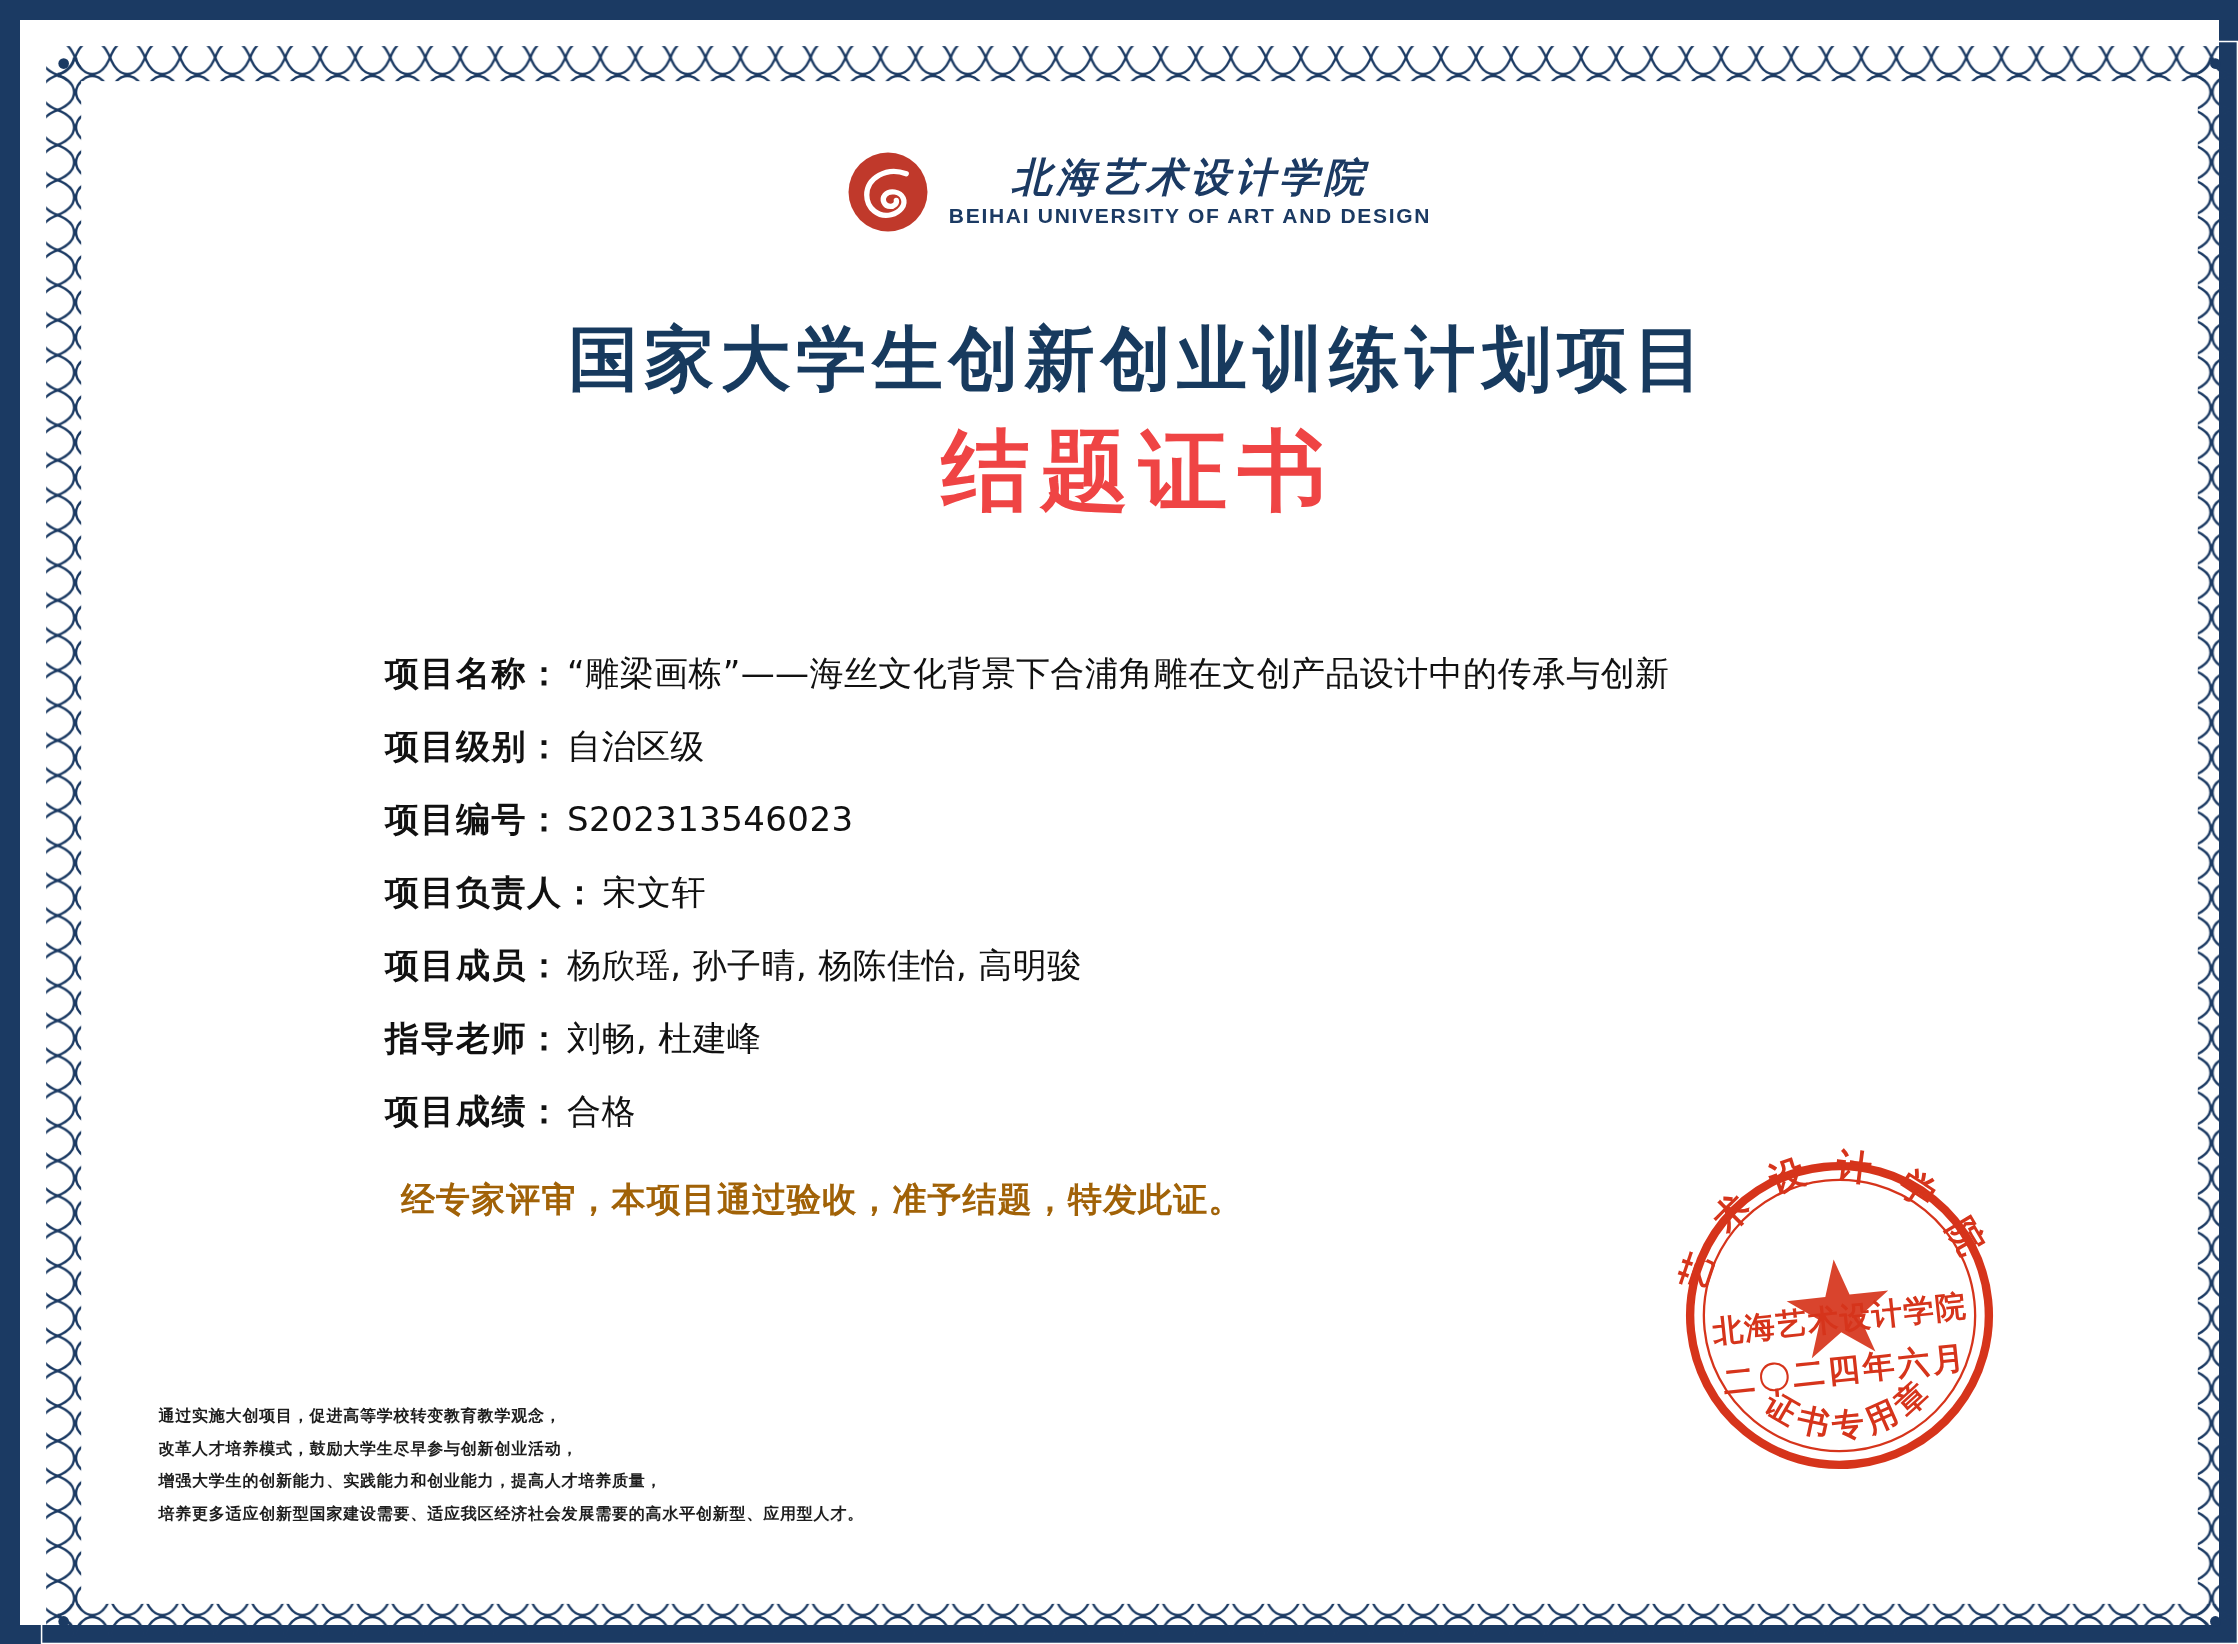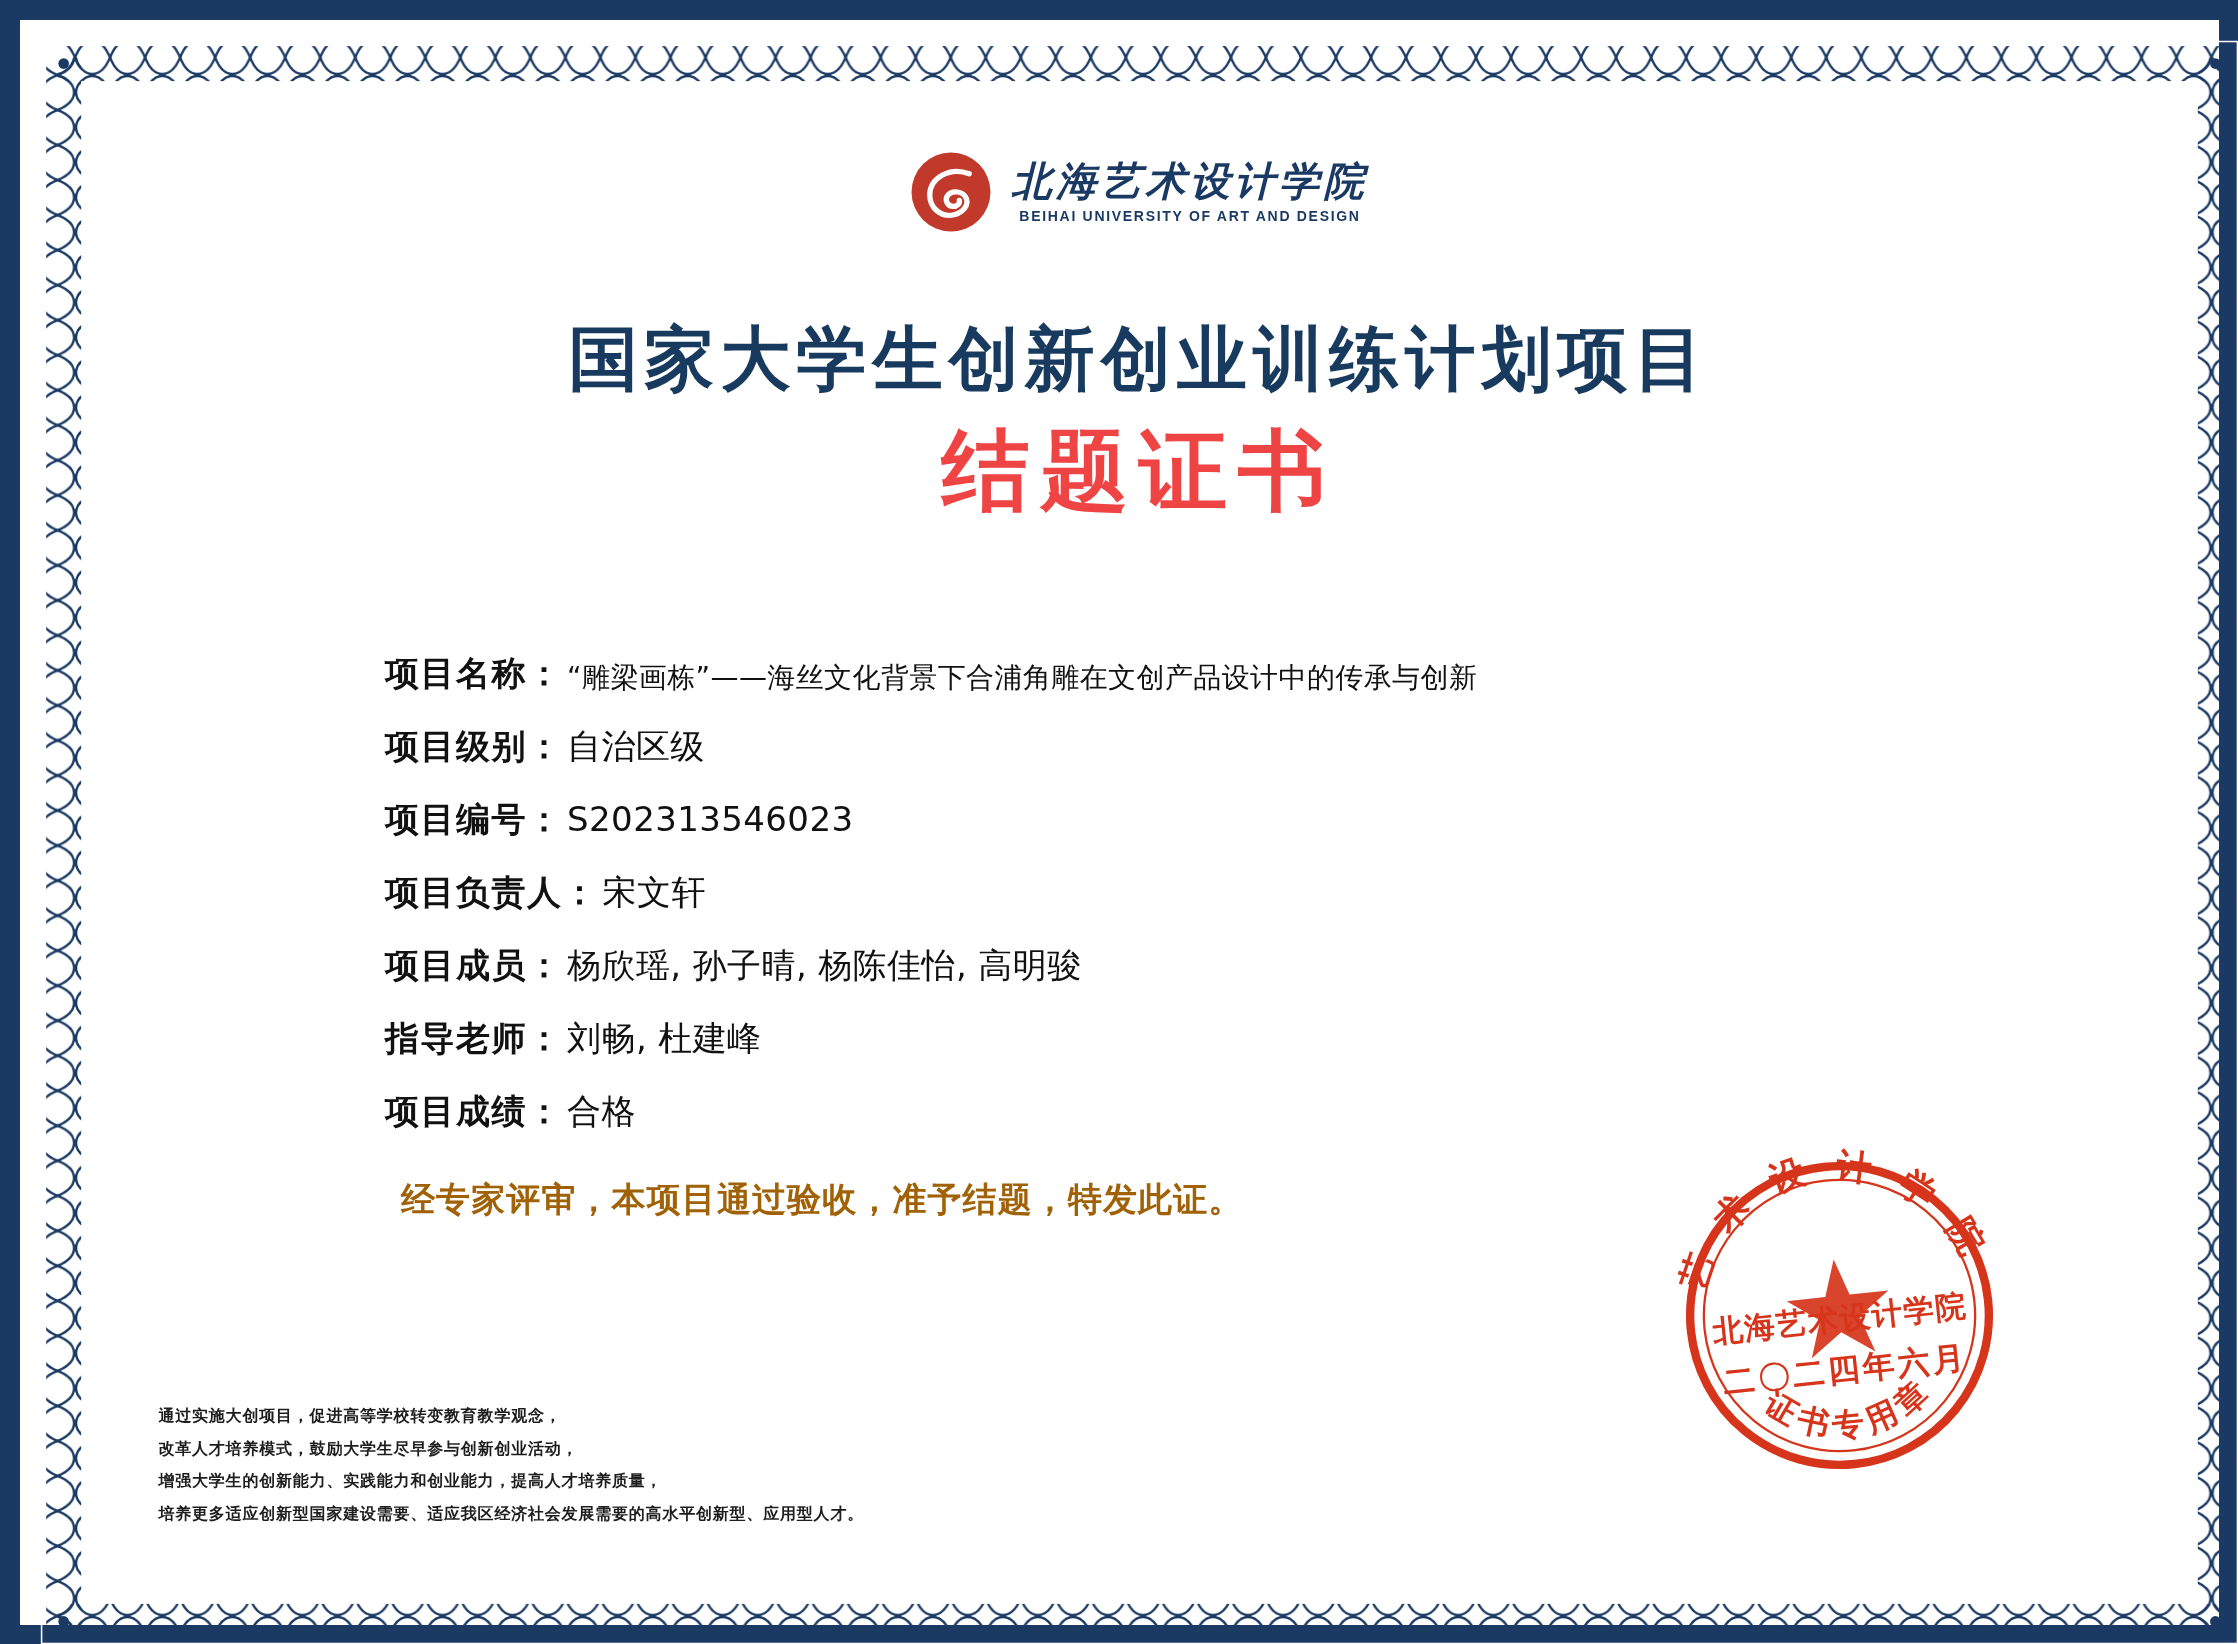"BEIHAI UNIVERSITY OF ART AND" .logo-en { font-size: 14px -> 21px }
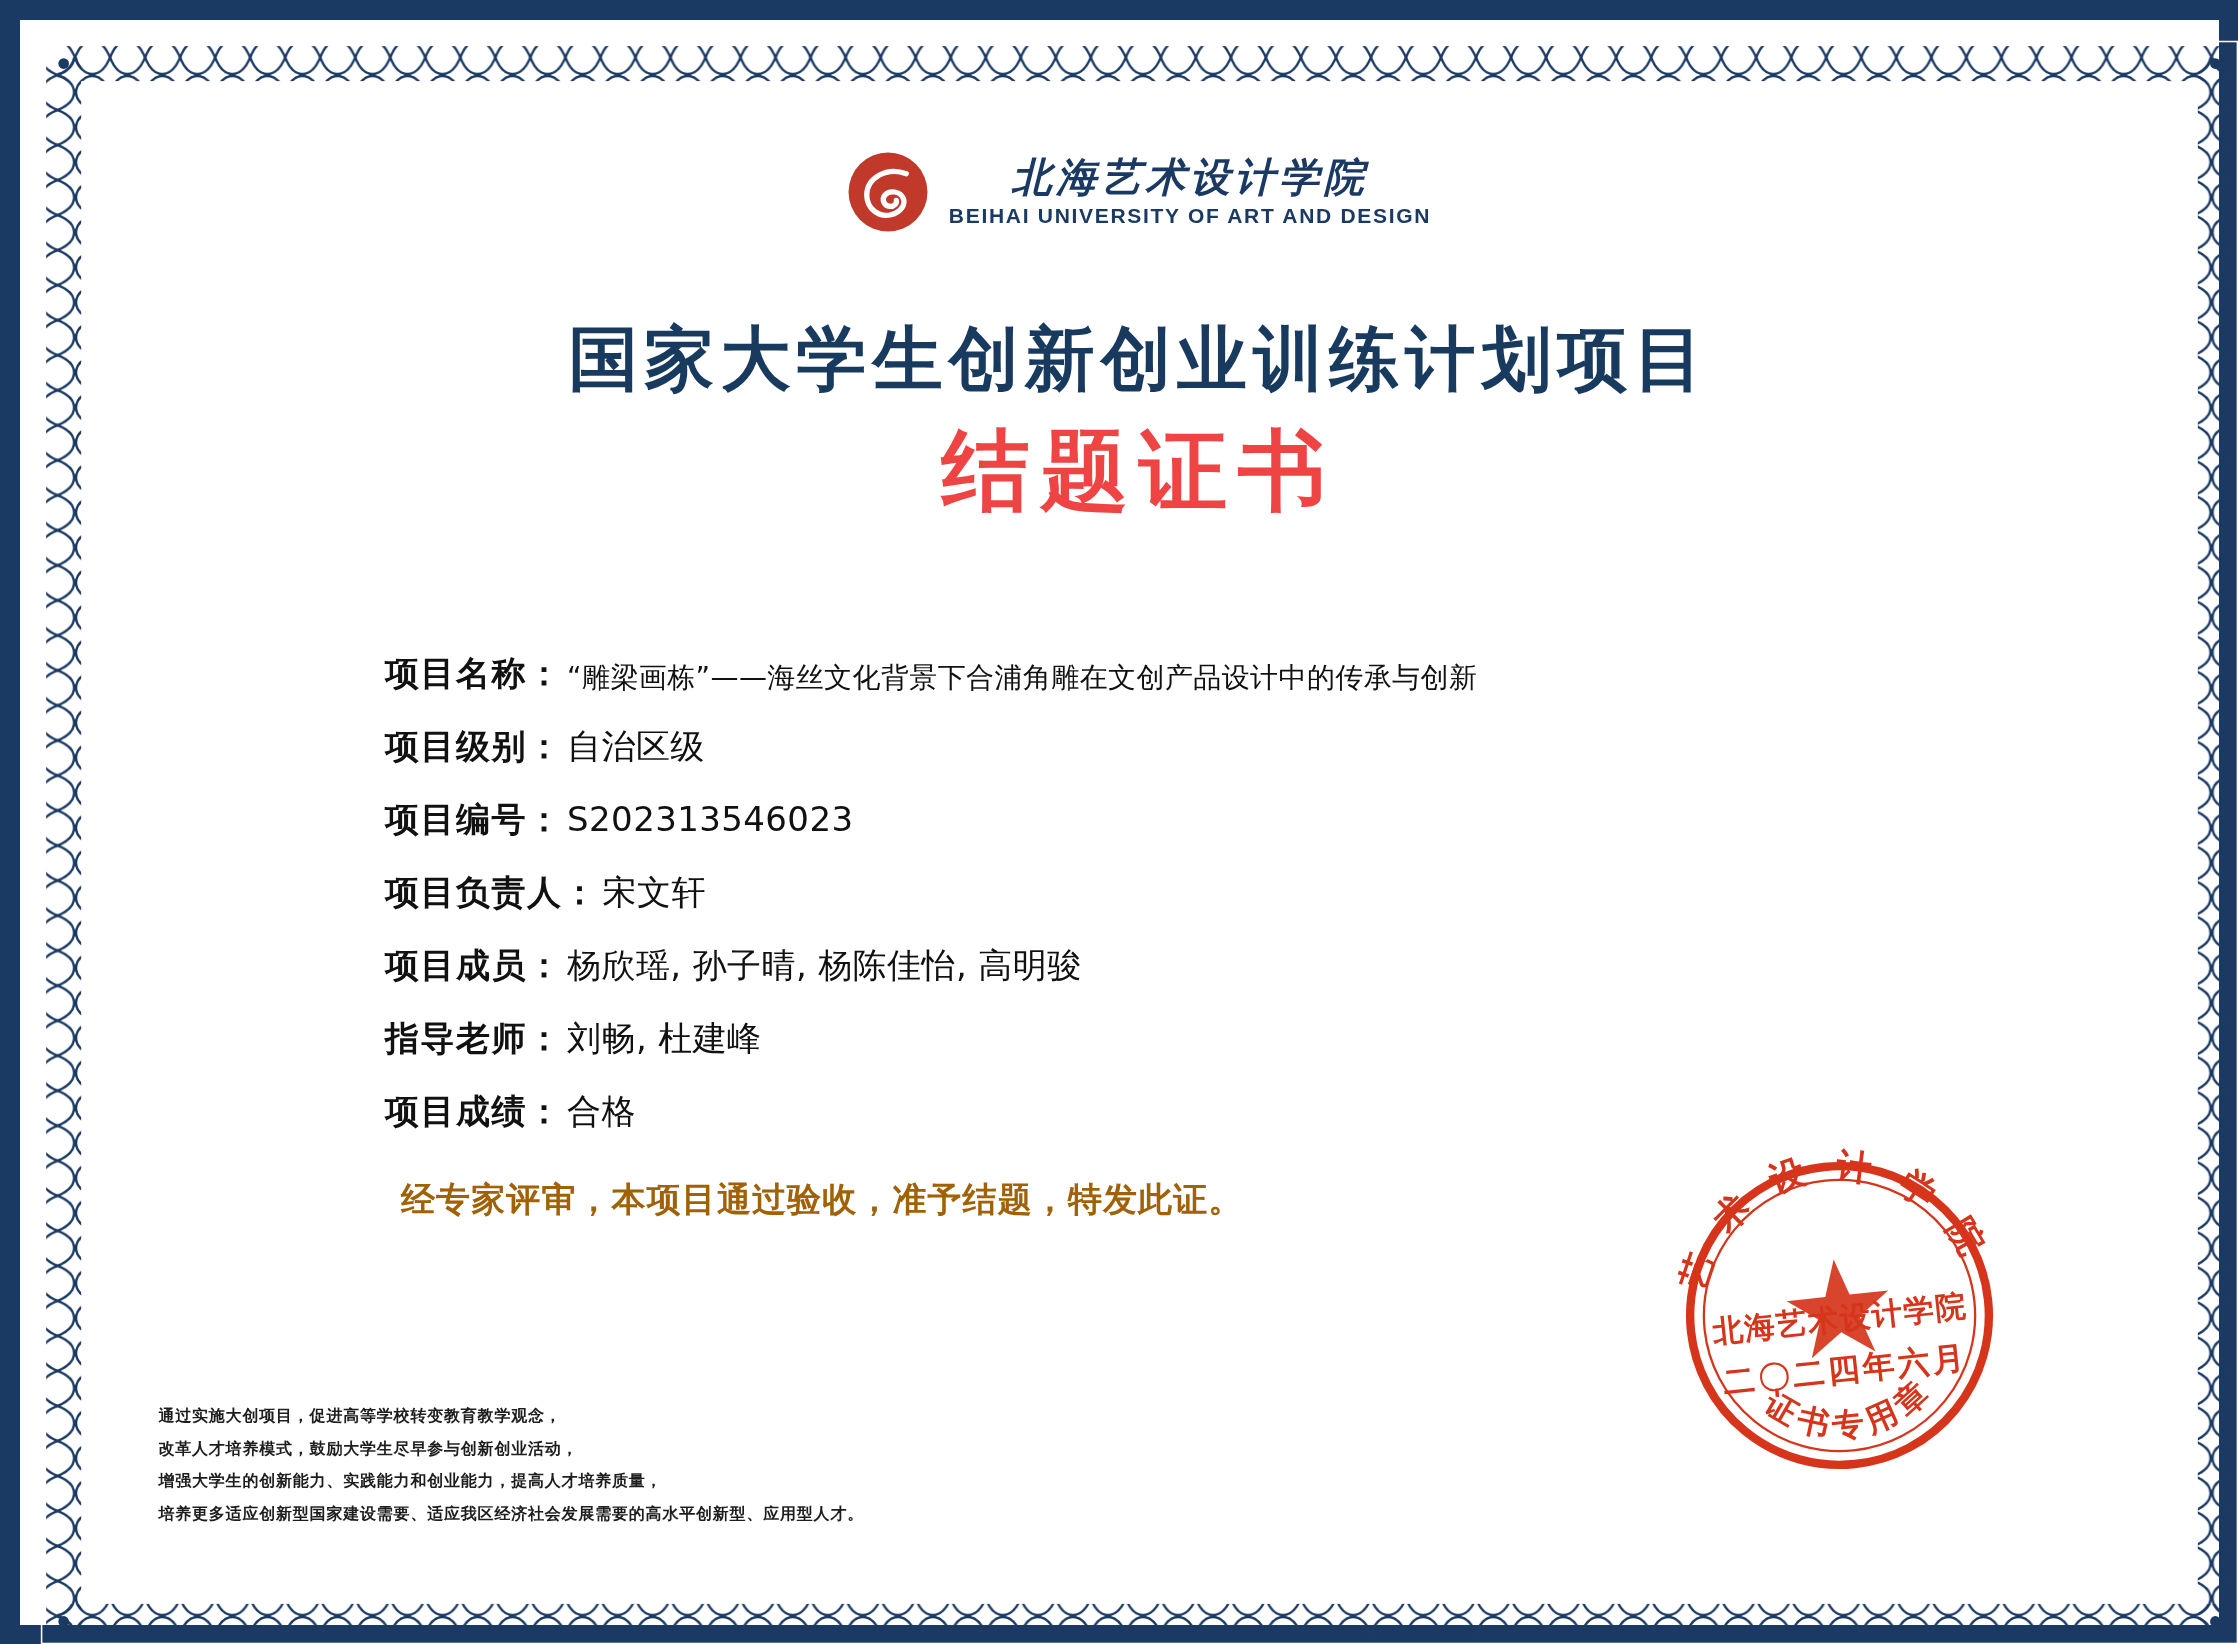"“雕梁画栋”——海丝文化背景下合浦角雕在文创产品设计中的传承与创新" .field-row.title-row .field-value { font-size: 28px -> 34px }
